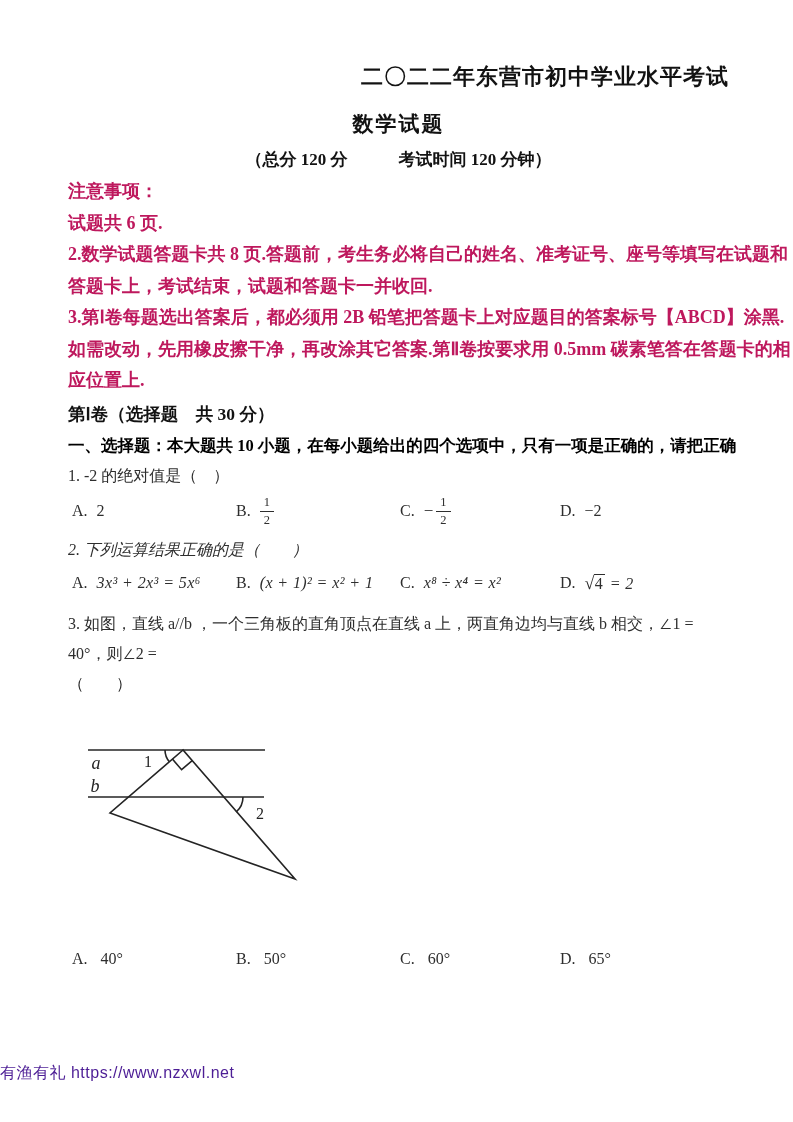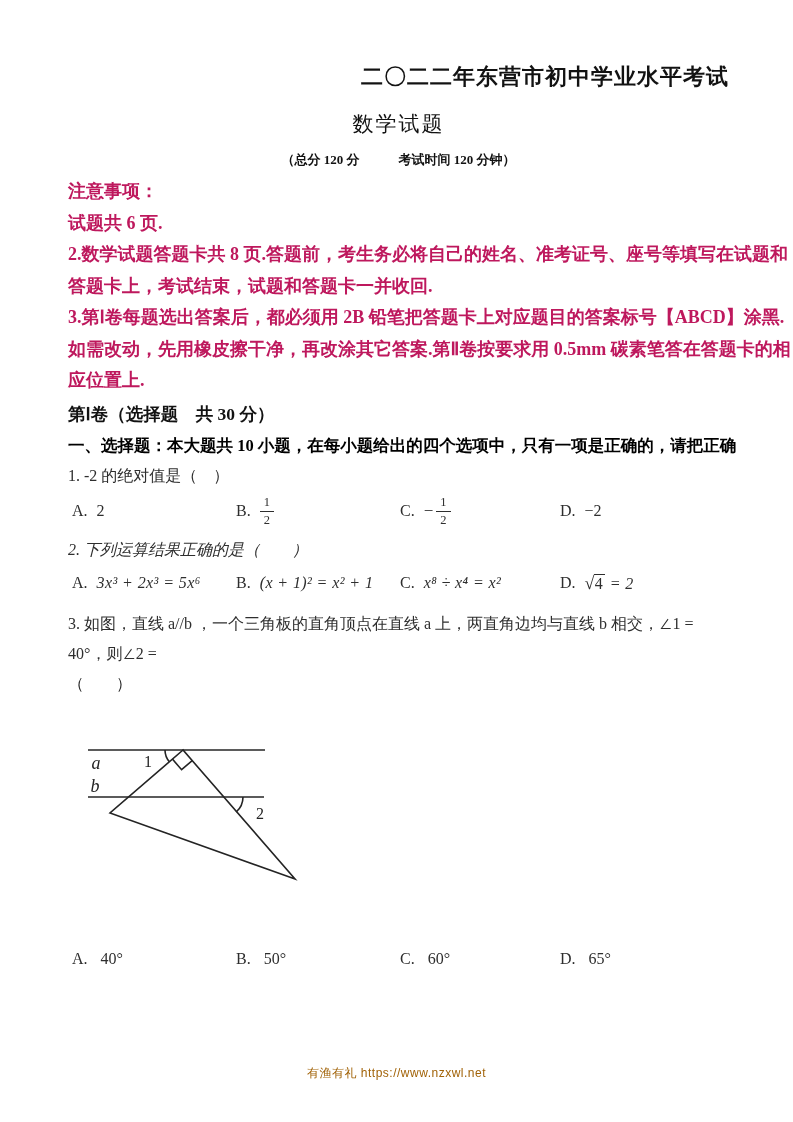"数学试题" .subtitle { font-weight: 400 -> 700 }
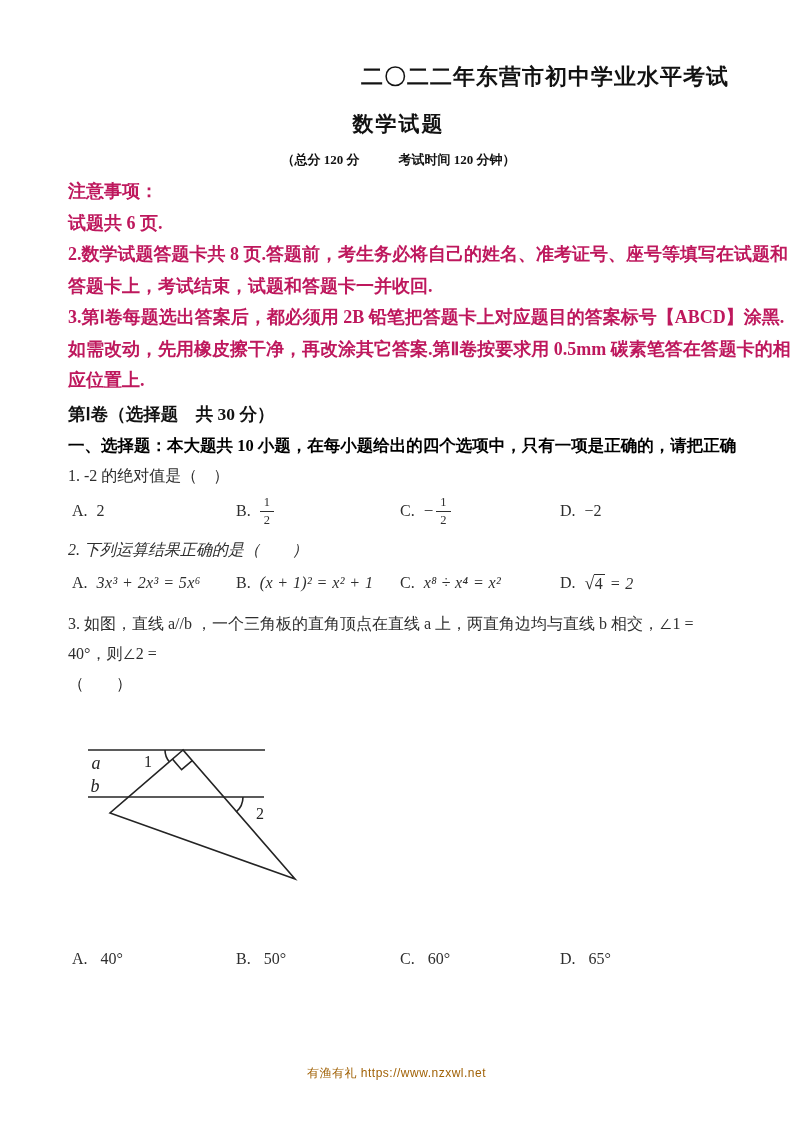"（总分 120 分 考试时间 120" .info { font-size: 13px -> 17px }
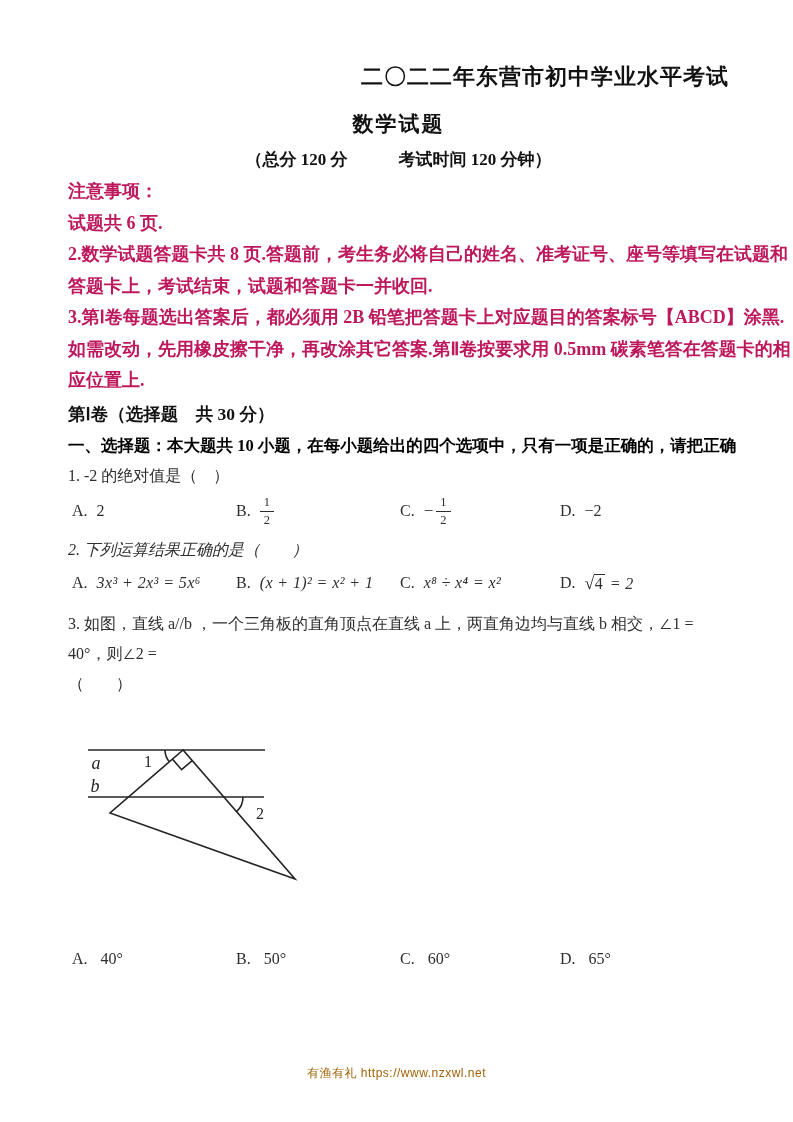"有渔有礼 https://www.nzxwl.net" .footer { color: #a16207 -> #4c1d95; font-size: 12px -> 16px; text-align: center -> left }
